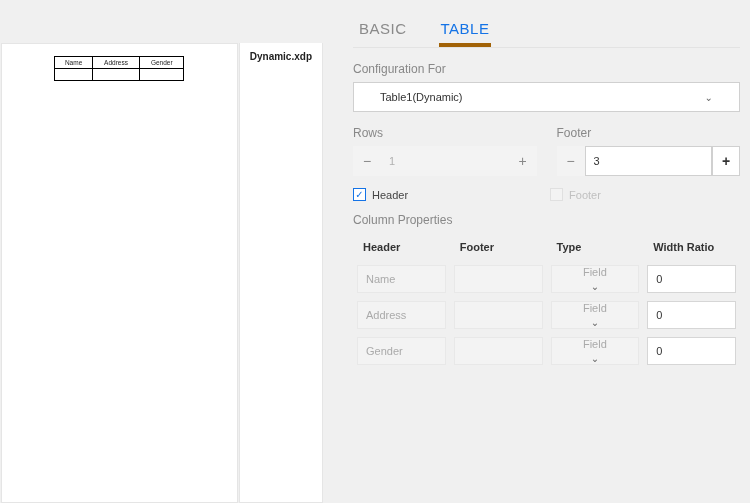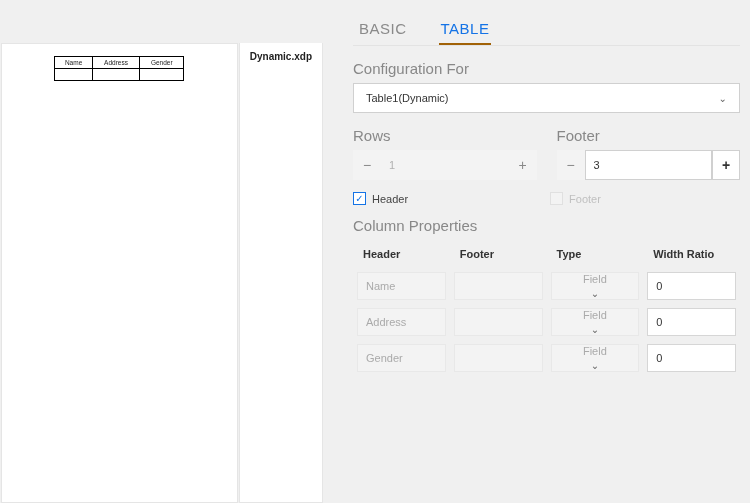"TABLE" .tab.active { border-bottom: 2px solid #a16207 -> 4px solid #a16207 }
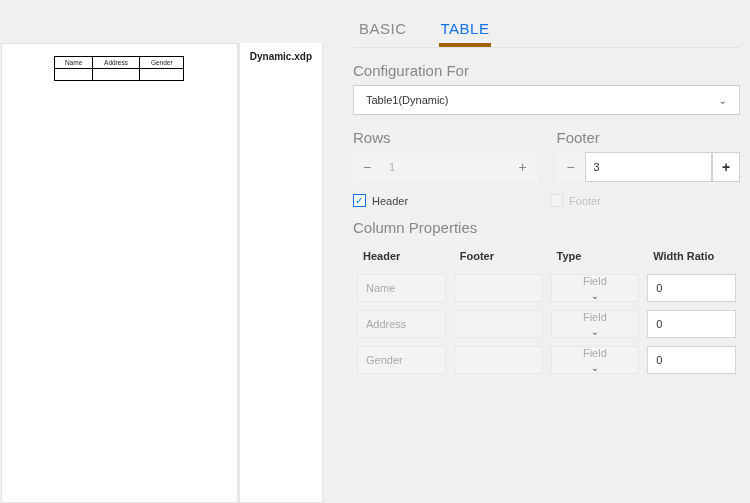"Configuration For" .section-label { font-size: 15px -> 12px }
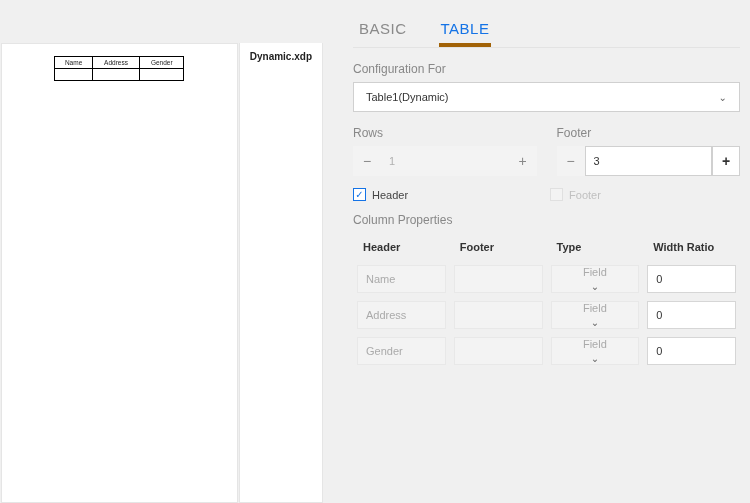"Table1(Dynamic)" .select-like { padding: 8px 12px -> 8px 26px }
